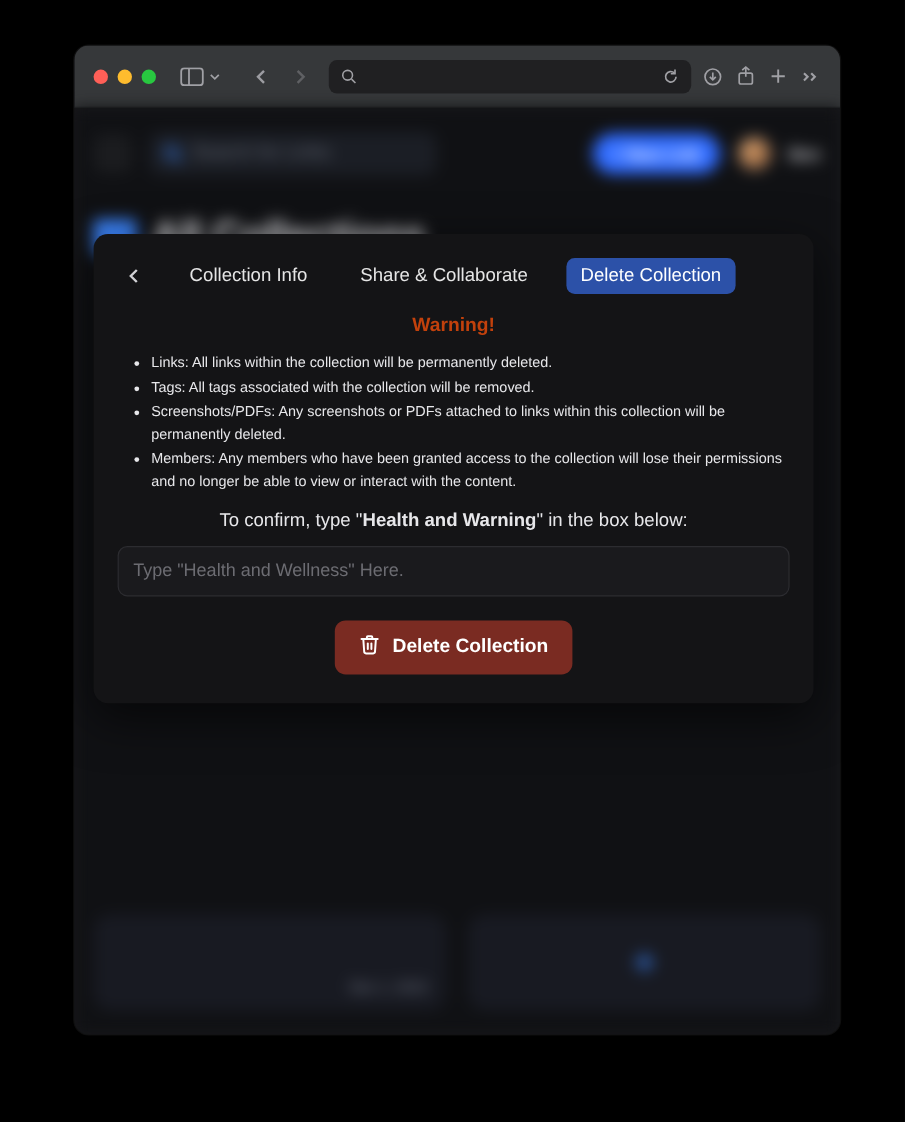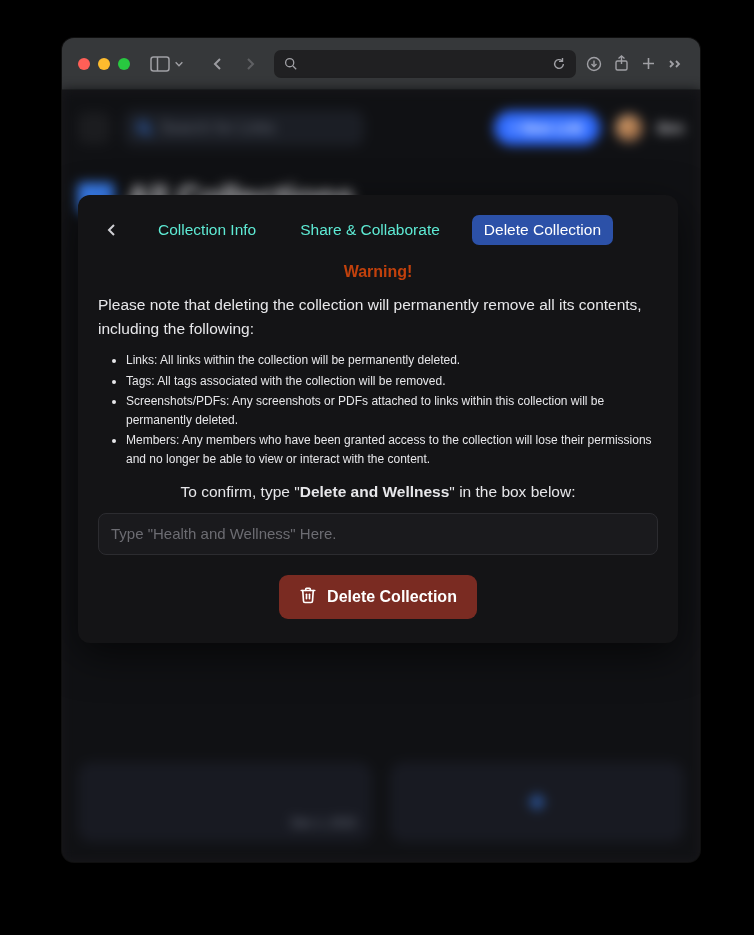"Collection Info" .tab { color: #5eead4 -> #e5e5e5 }
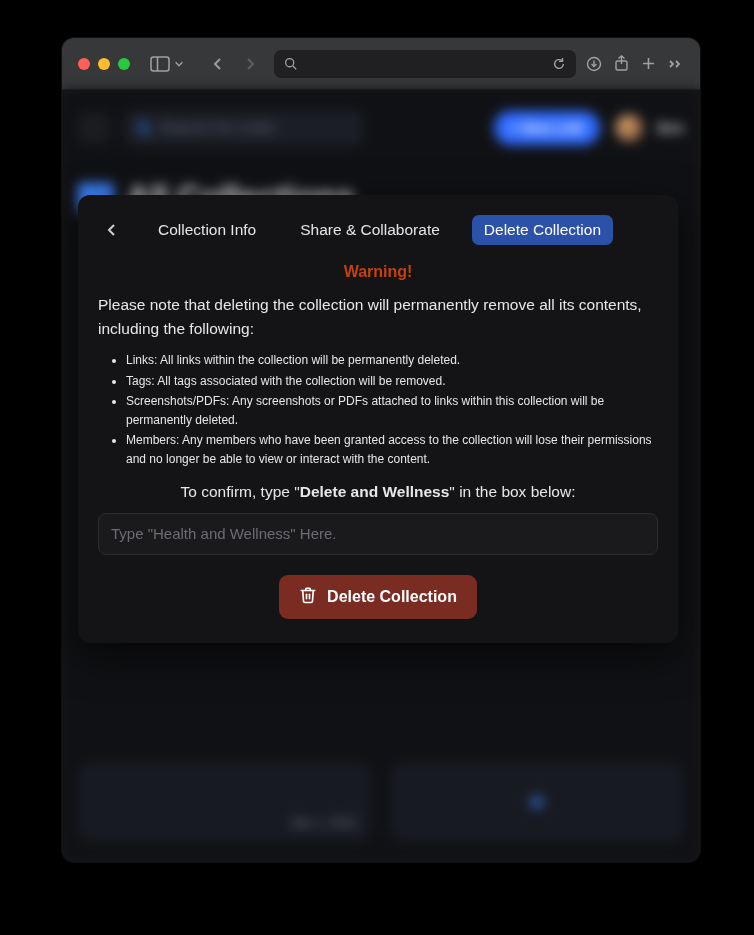"Please note that deleting the" p.body-text { html: <p>Please note that deleting the collection will permanently remove all its contents, including the following:</p> -> none }
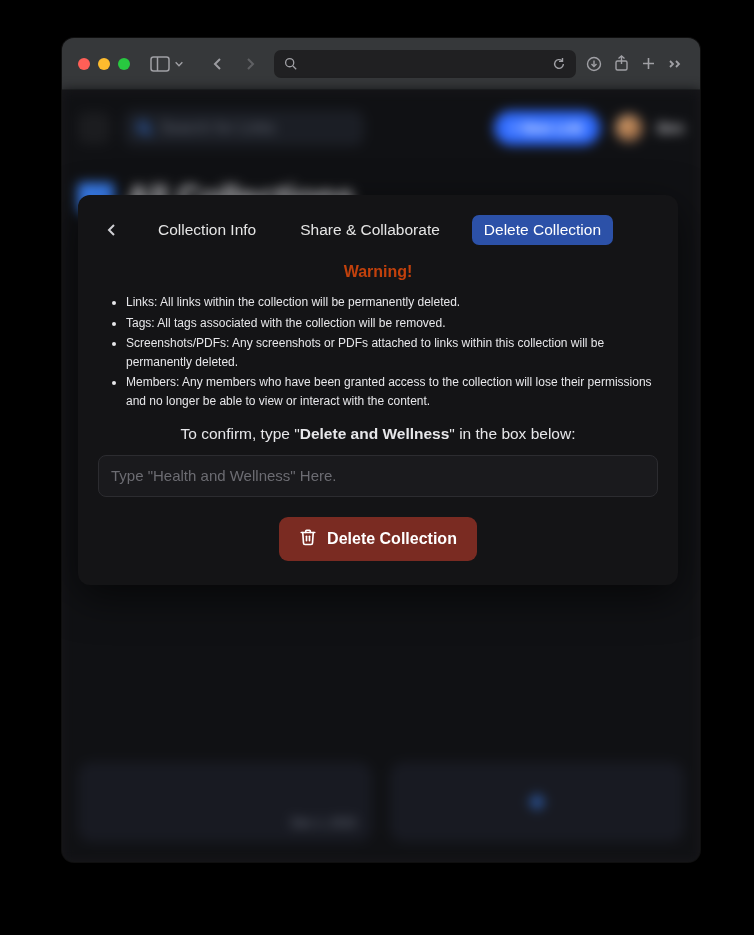"Delete and Wellness" span.strong { text: Delete and Wellness -> Health and Warning }
